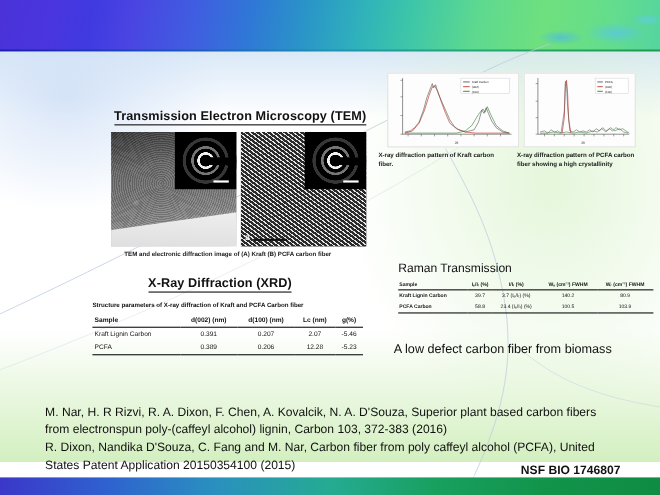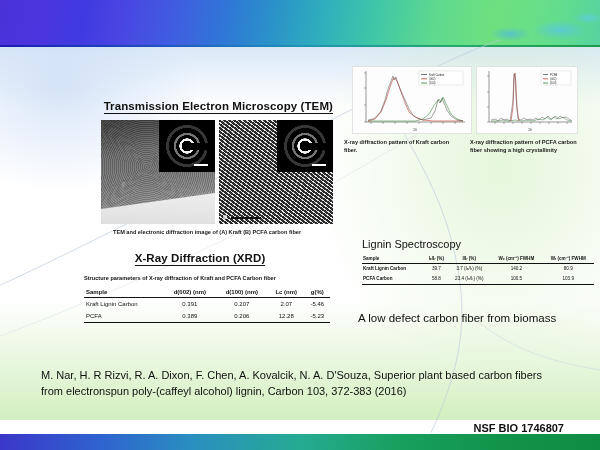"Lignin Spectroscopy" div { text: Lignin Spectroscopy -> Raman Transmission }
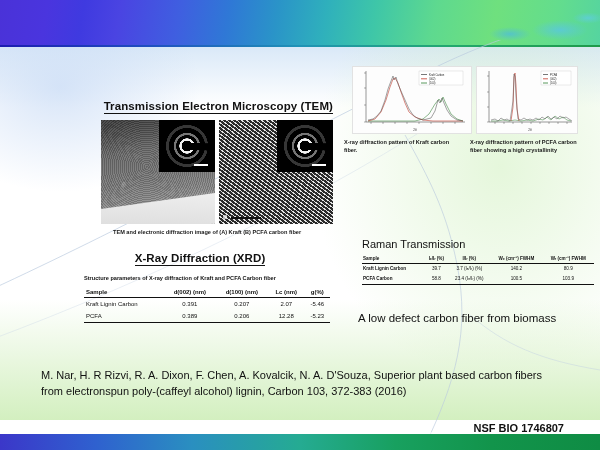"R. Dixon, Nandika D'Souza, C." p { html: none -> <p>R. Dixon, Nandika D'Souza, C. Fang and M. Nar, Carbon fiber from poly caffeyl alcohol (PCFA), United States Patent Application 20150354100 (2015)</p> }
